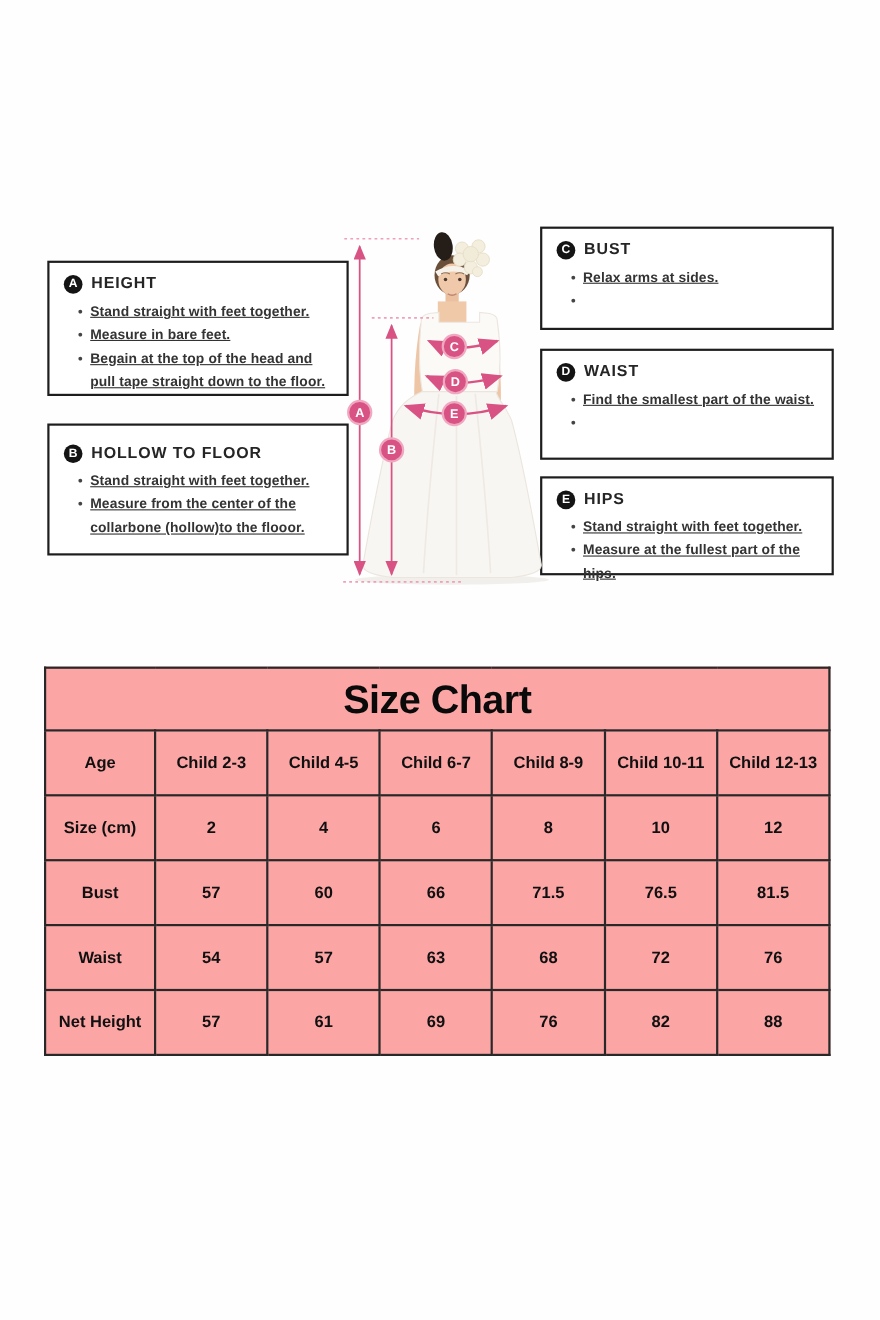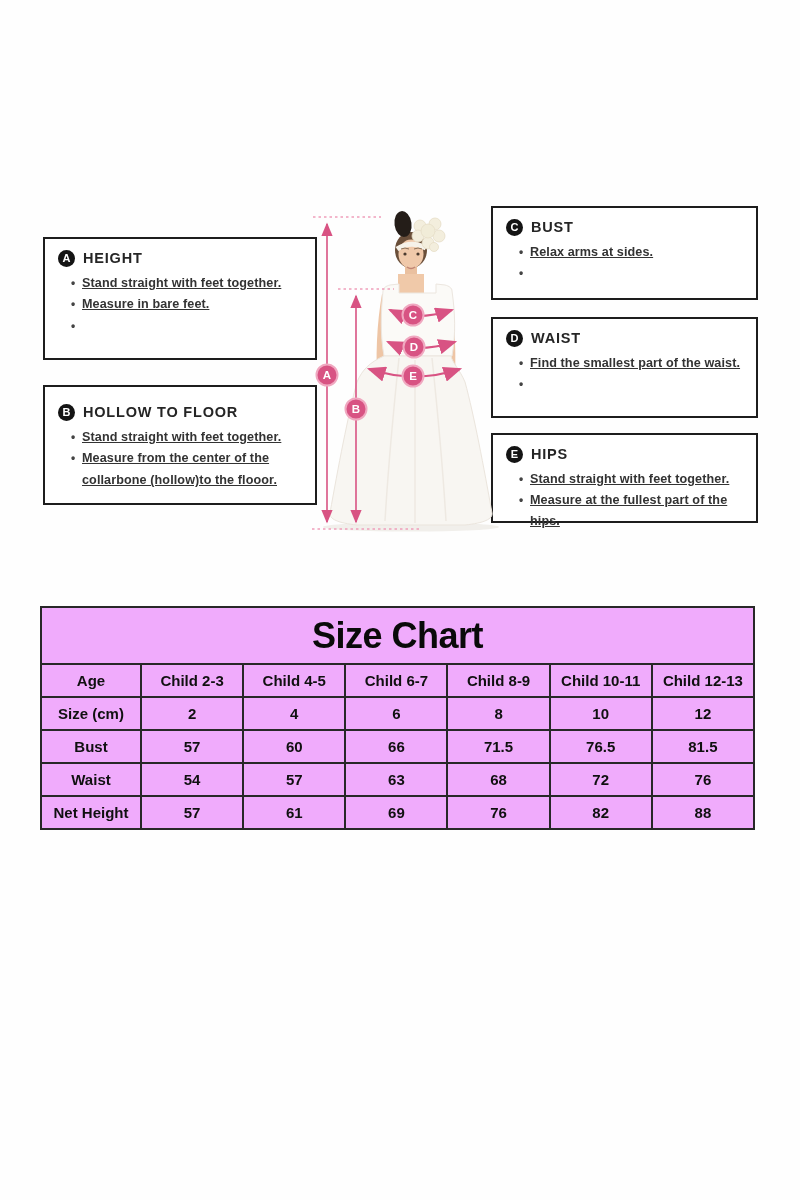"Begain at the top of" span.btext { html: none -> <span>Begain at the top of the head and pull tape straight down to the floor.</span> }
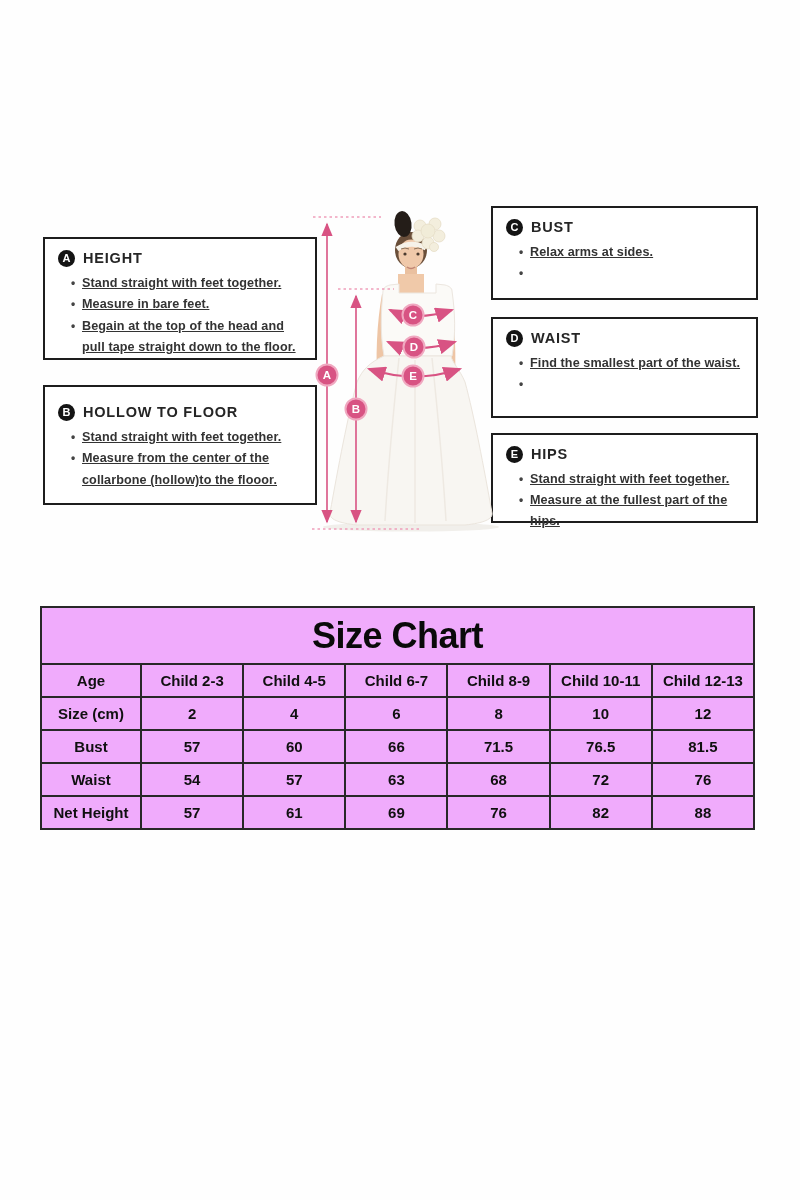"Size Chart" .size-table { background: #f0abfc -> #fca5a5 }
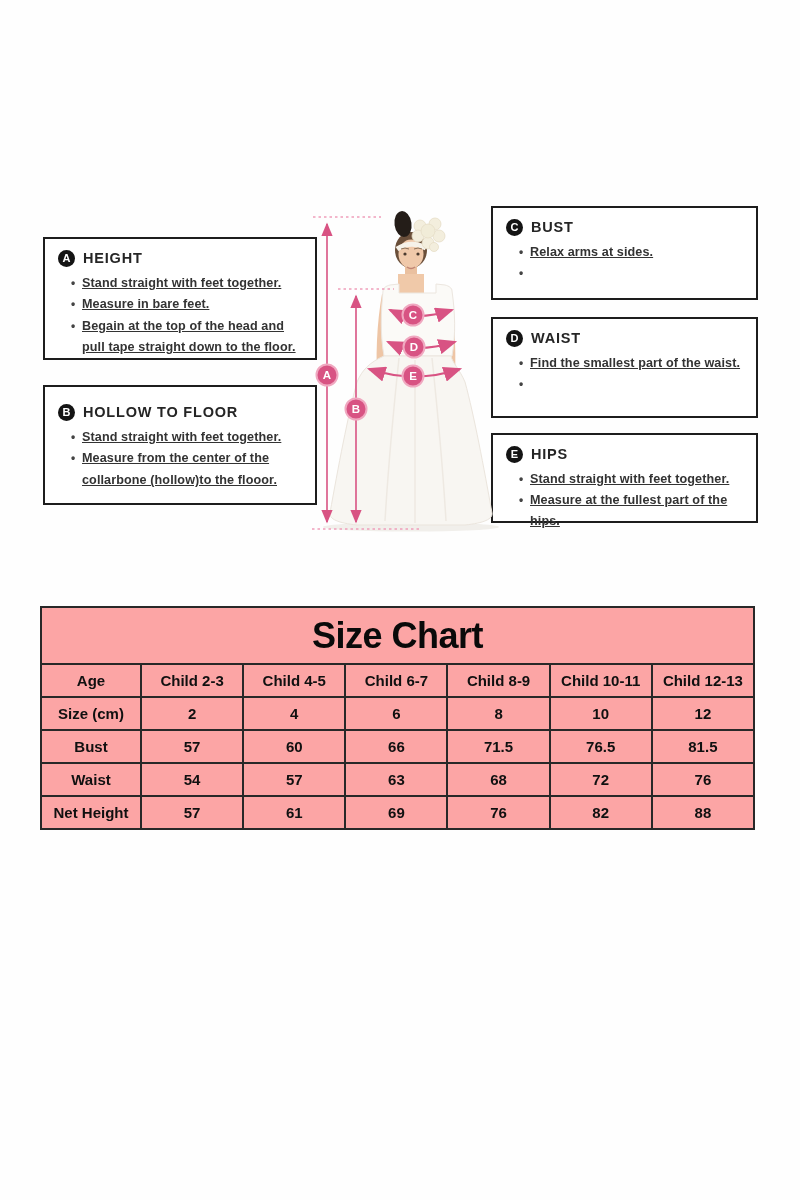"Age" .size-table .hrow th, .size-table .drow td { height: 33px -> 59px }
